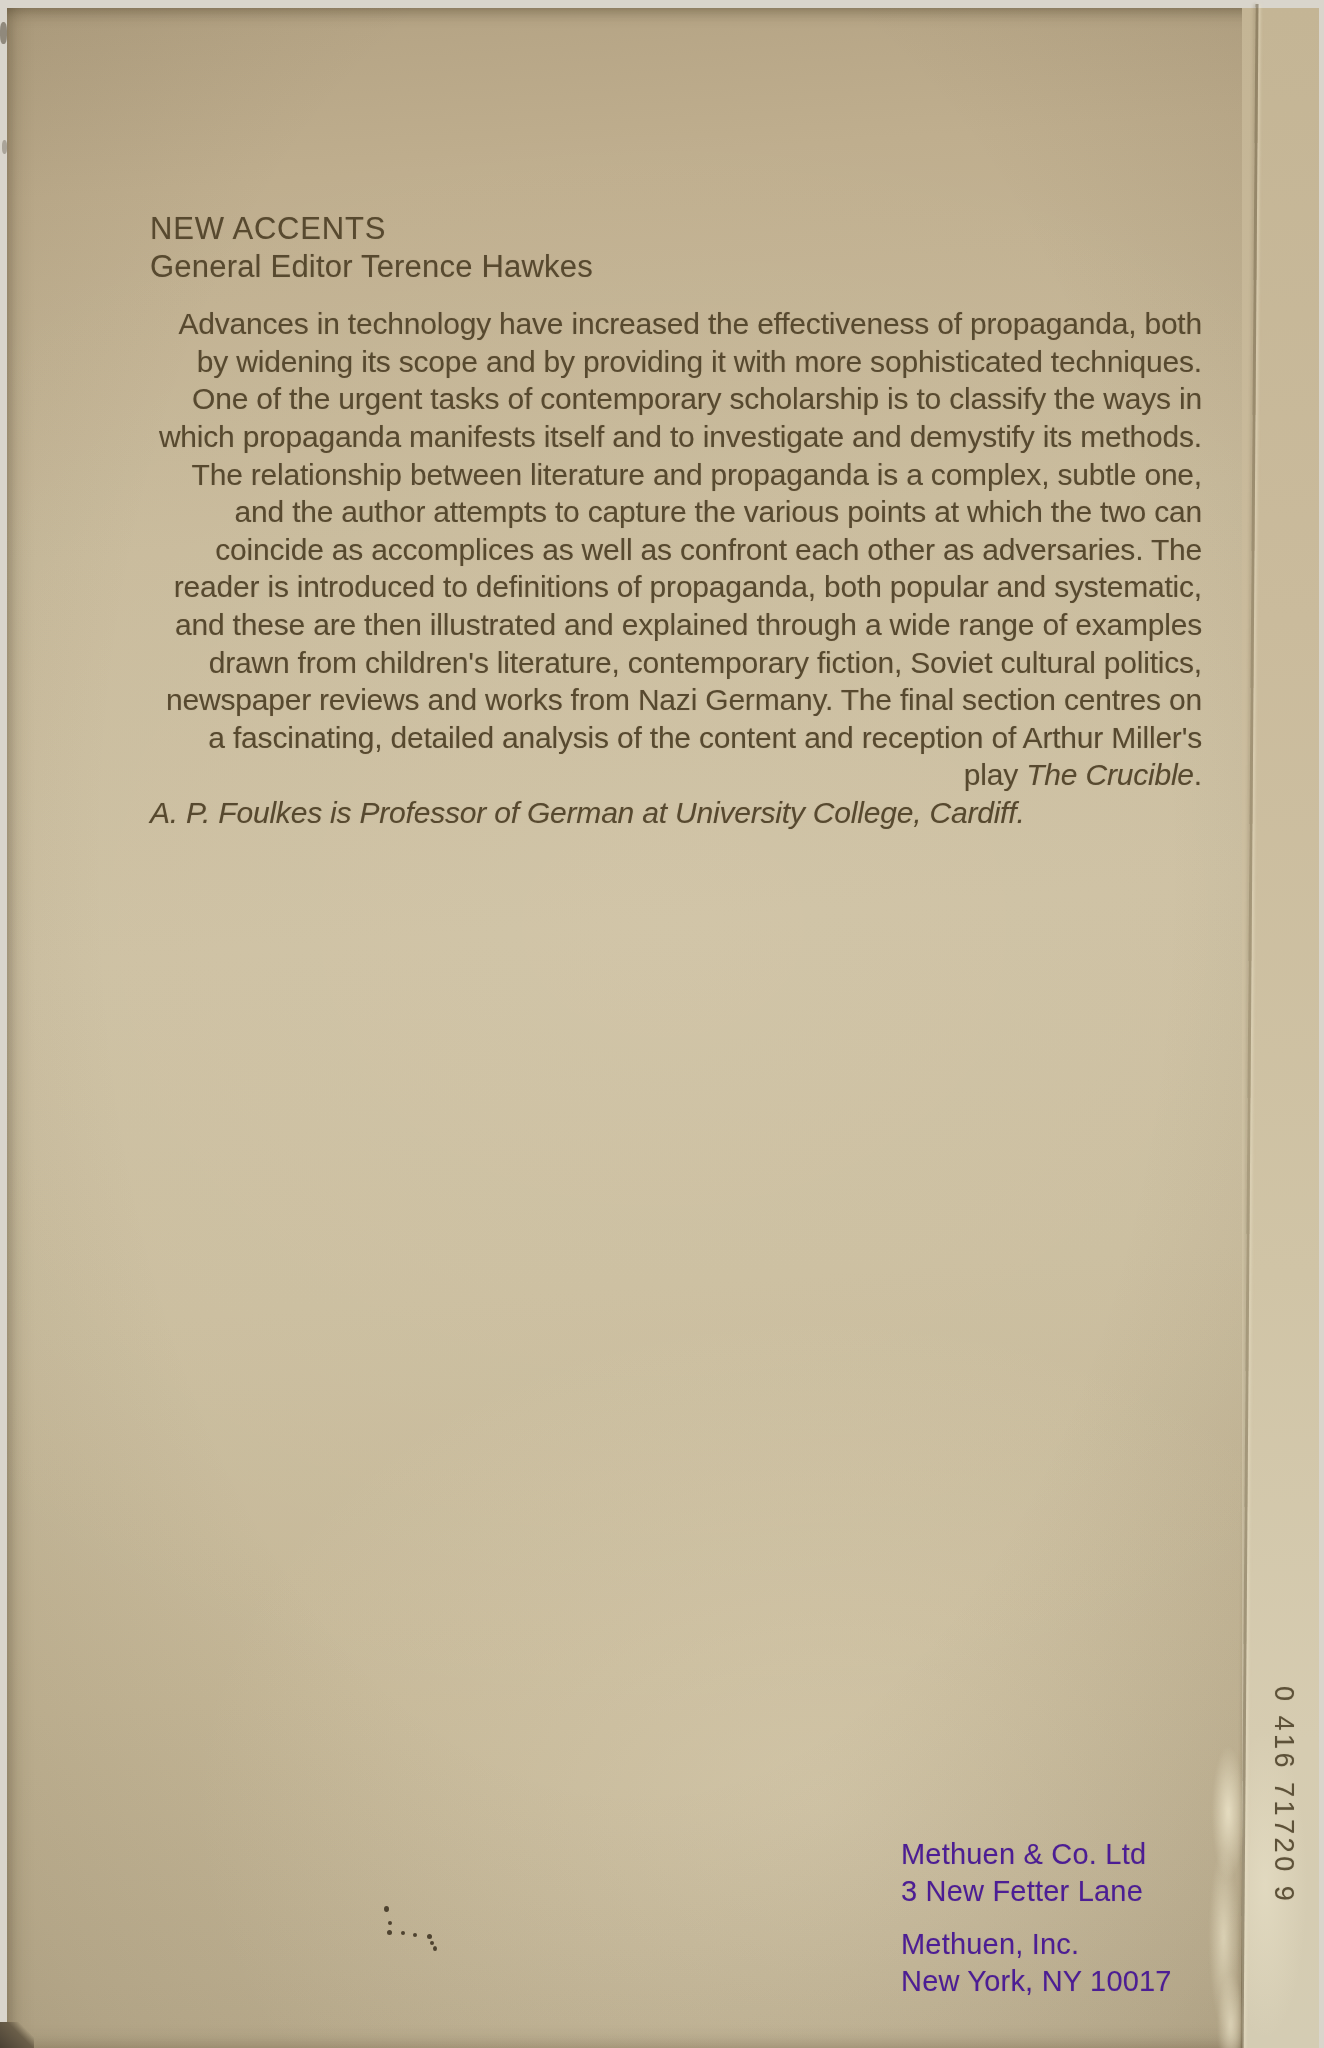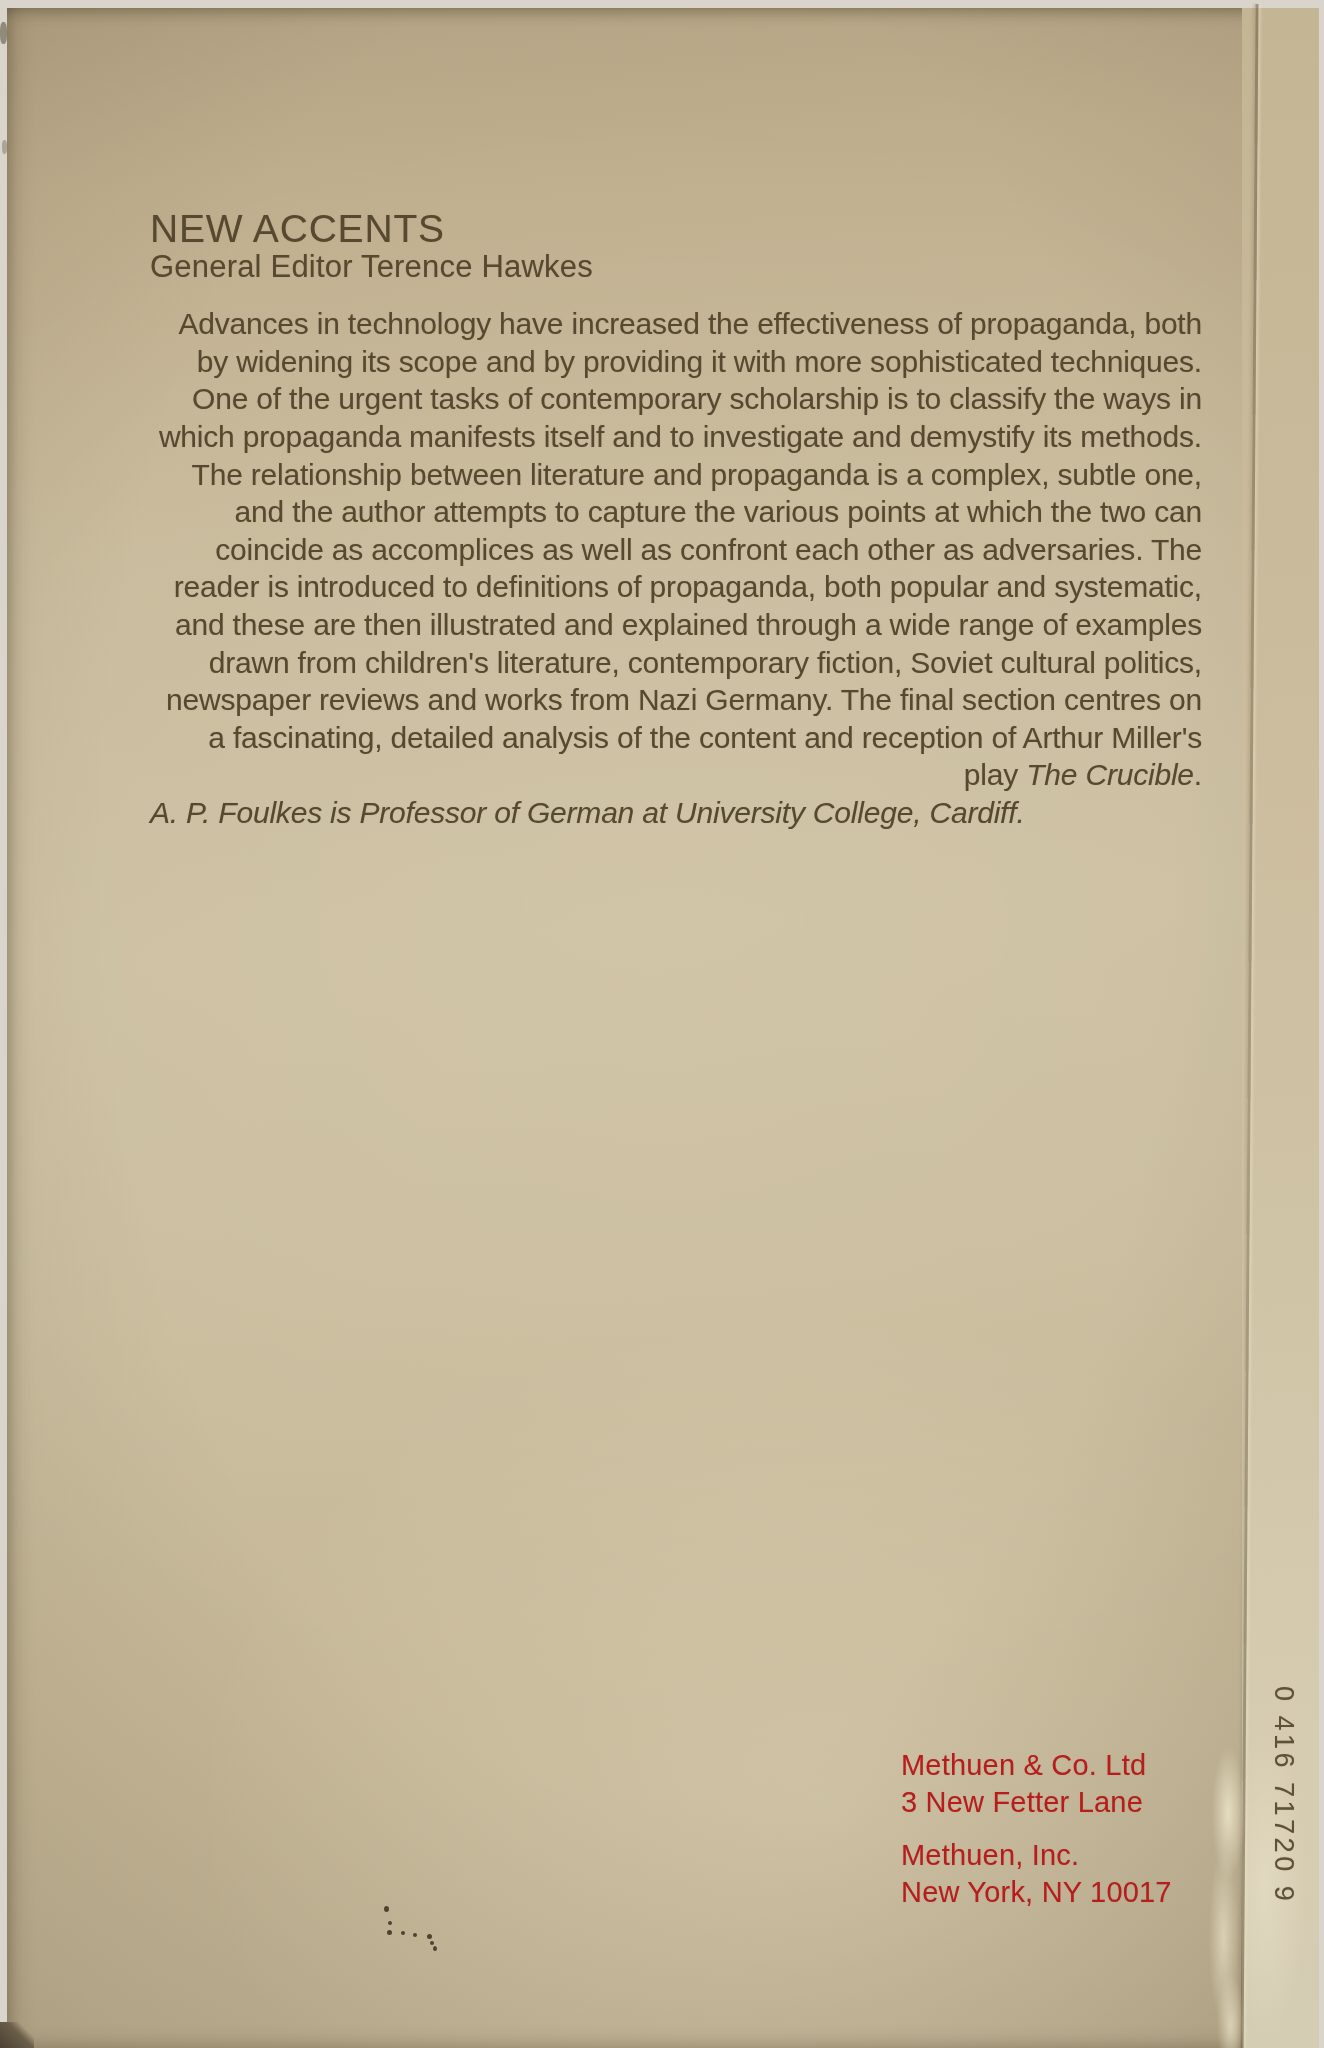"NEW ACCENTS" .series-title { font-size: 39px -> 31px }
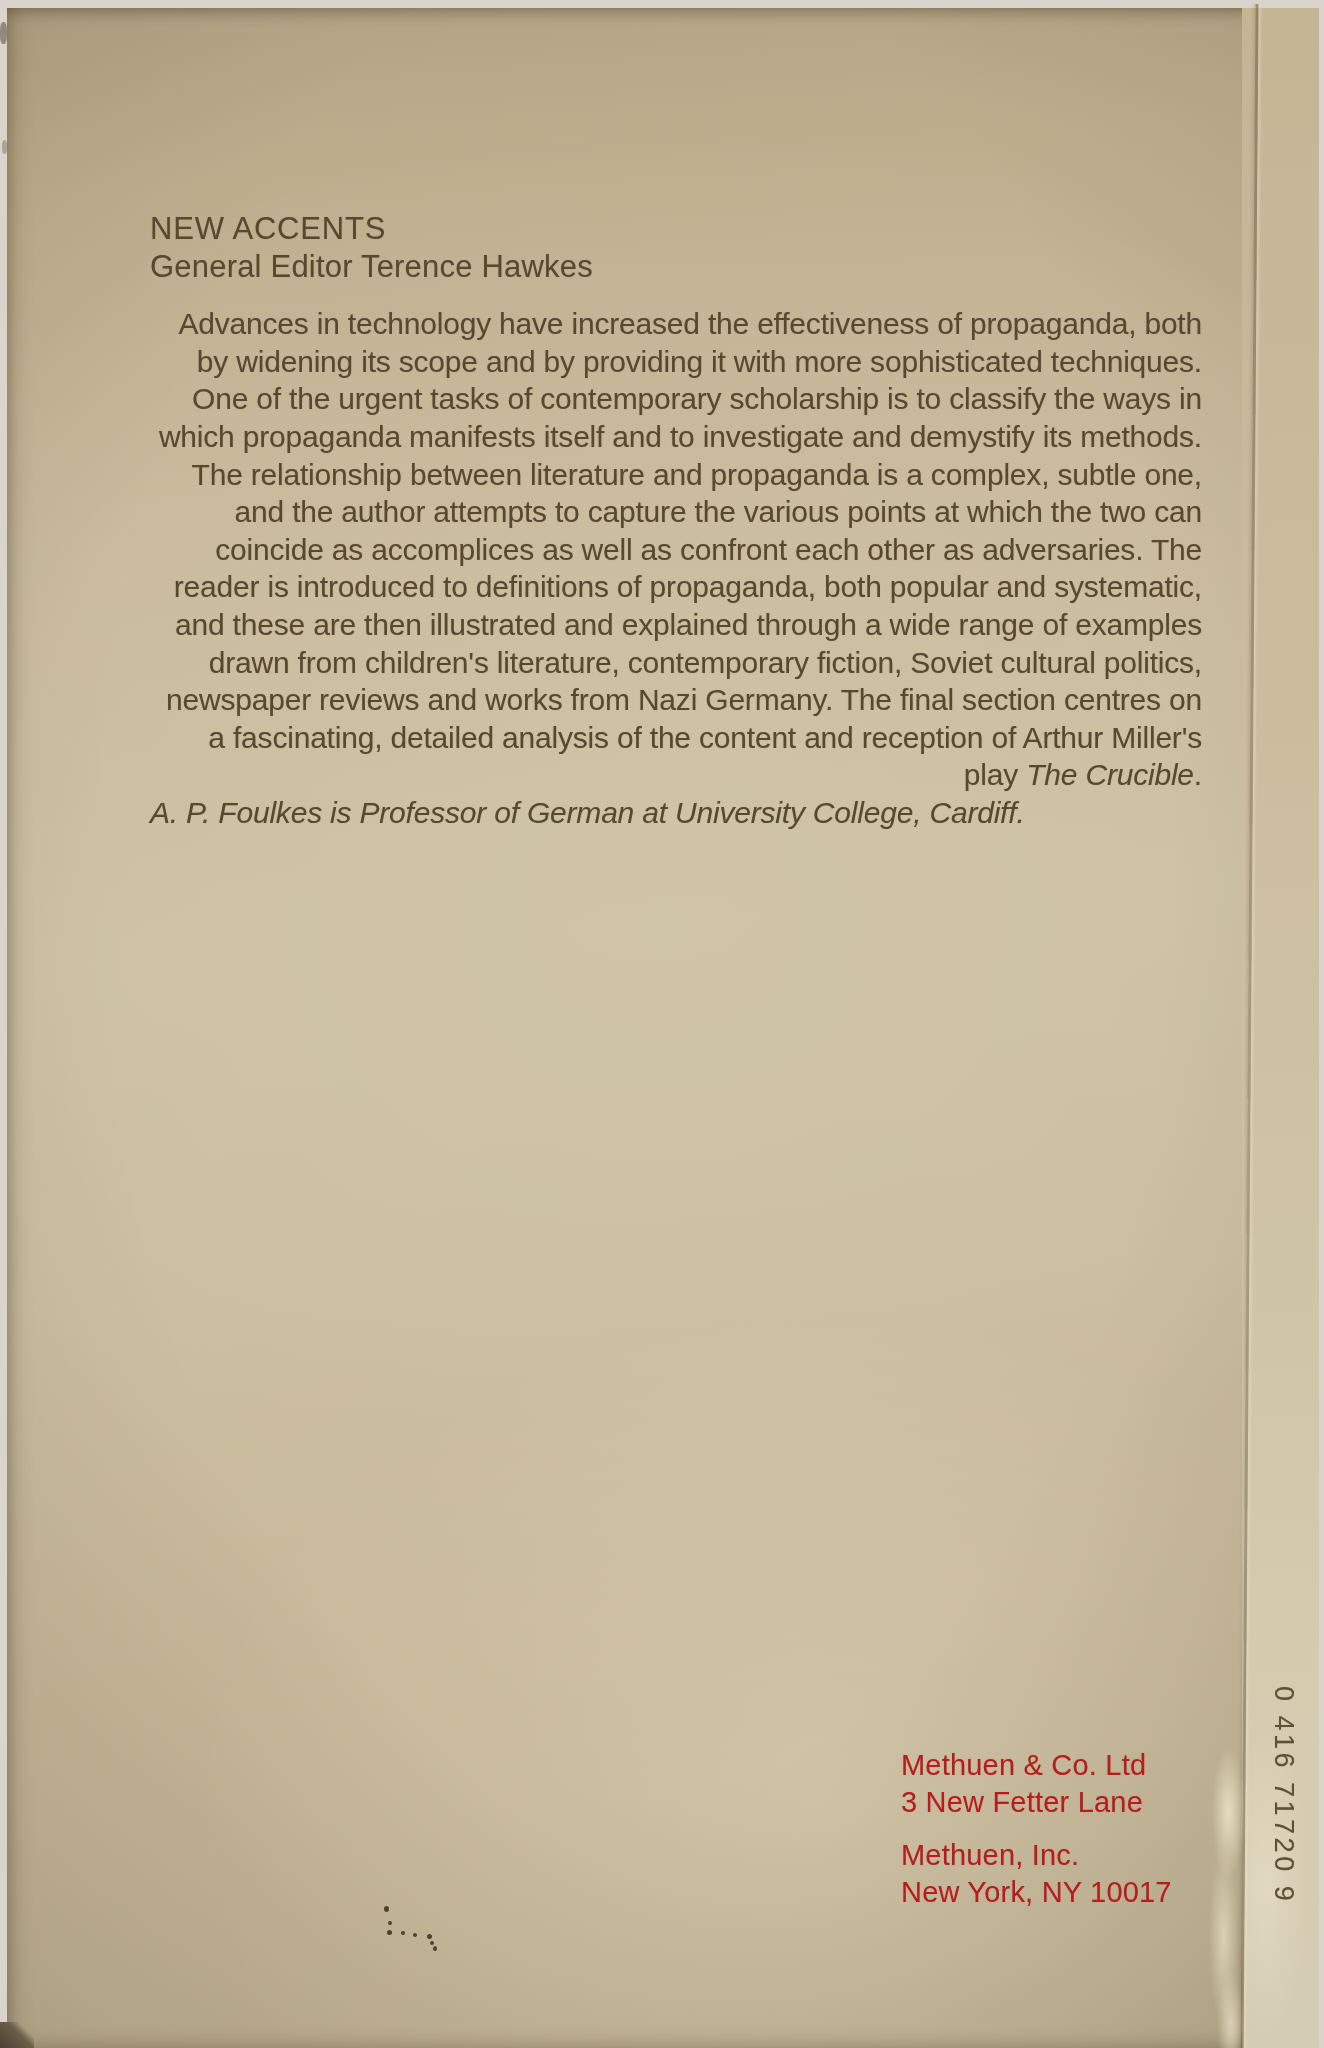"Methuen & Co. Ltd" .publisher { color: #b91c1c -> #4c1d95; top: 1747px -> 1836px }
